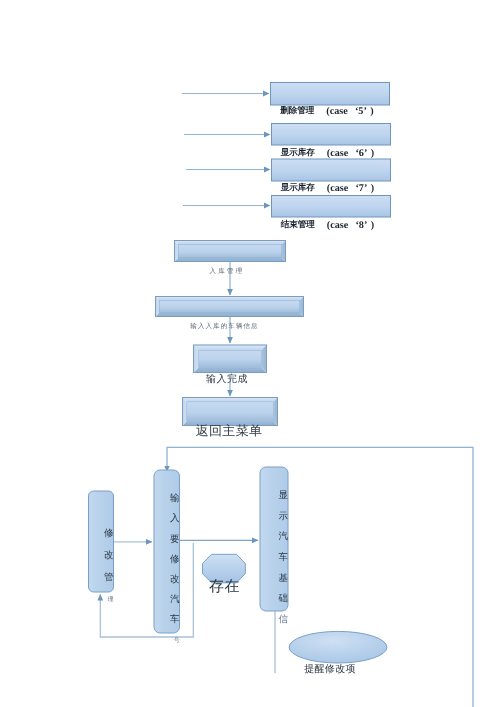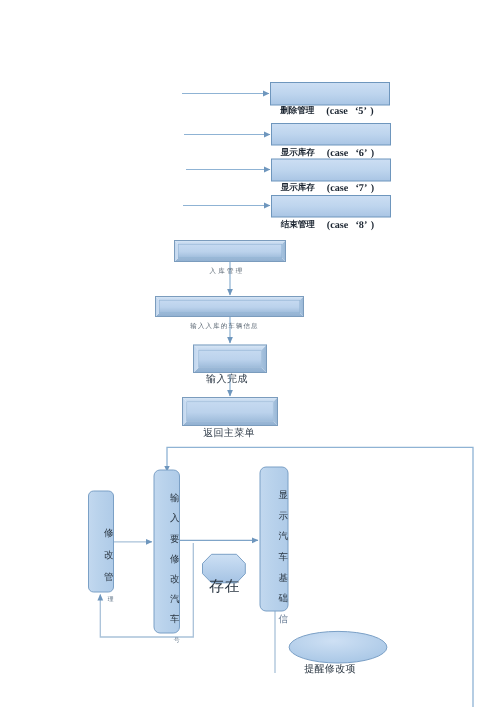"返回主菜单" div.lbl { font-size: 10px -> 13px }
